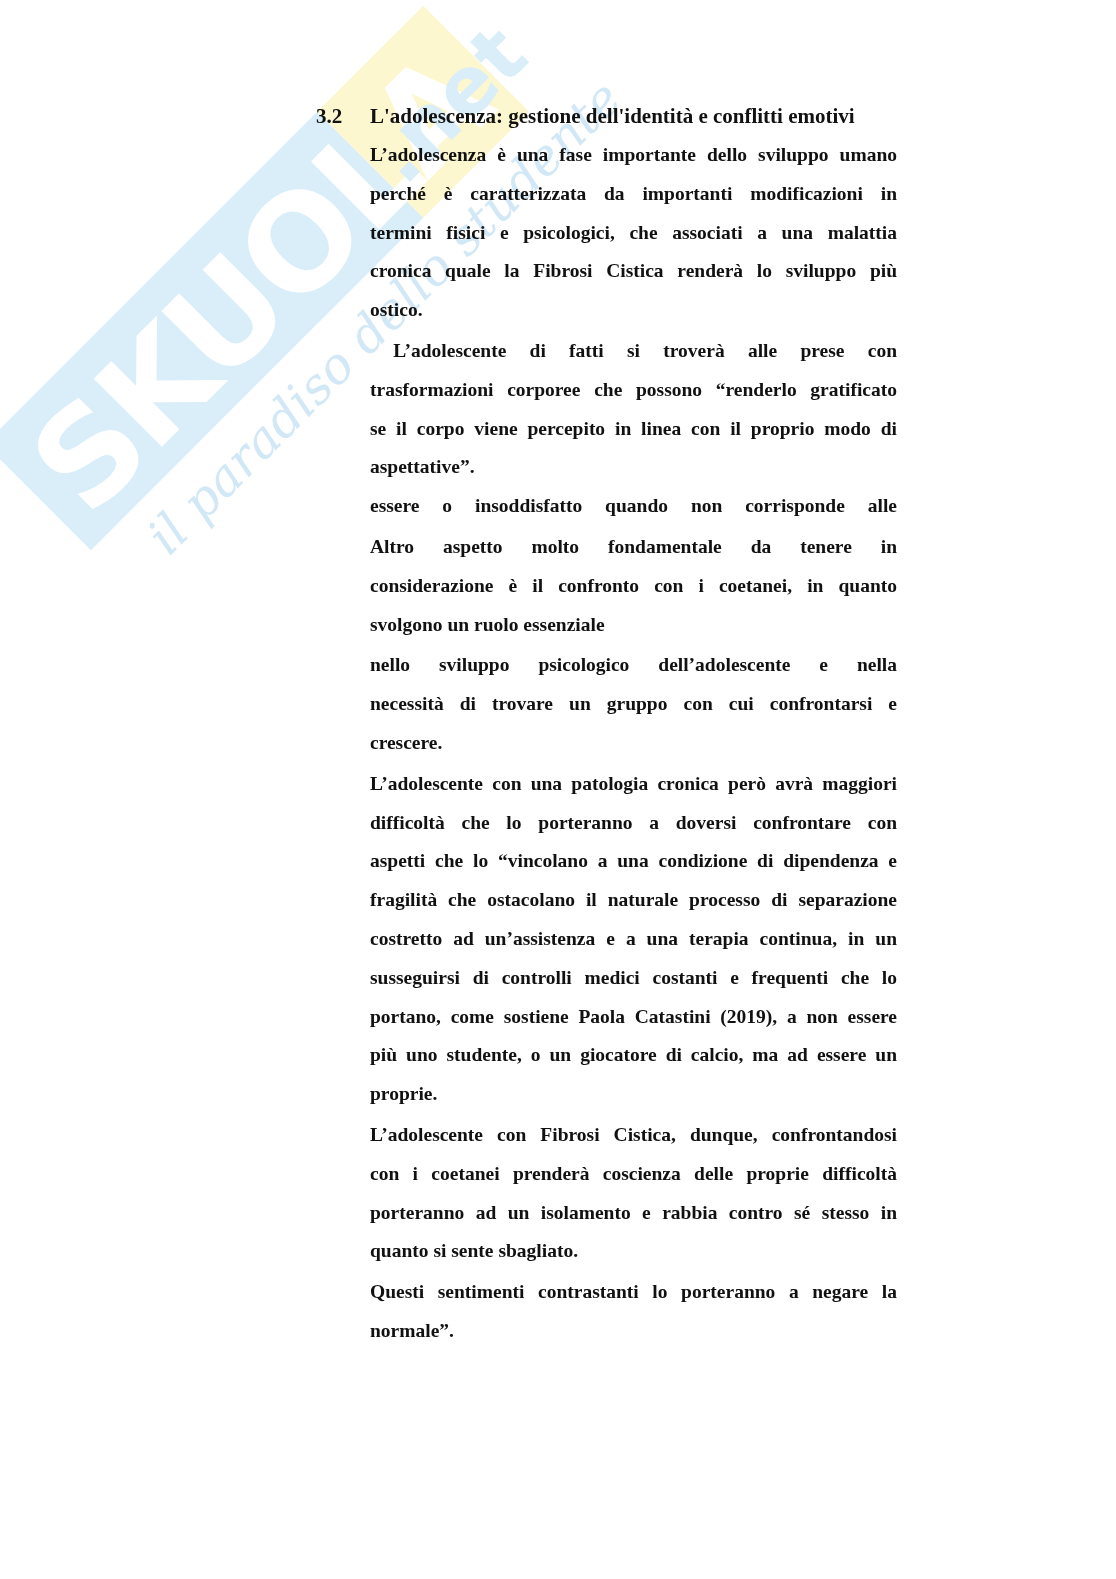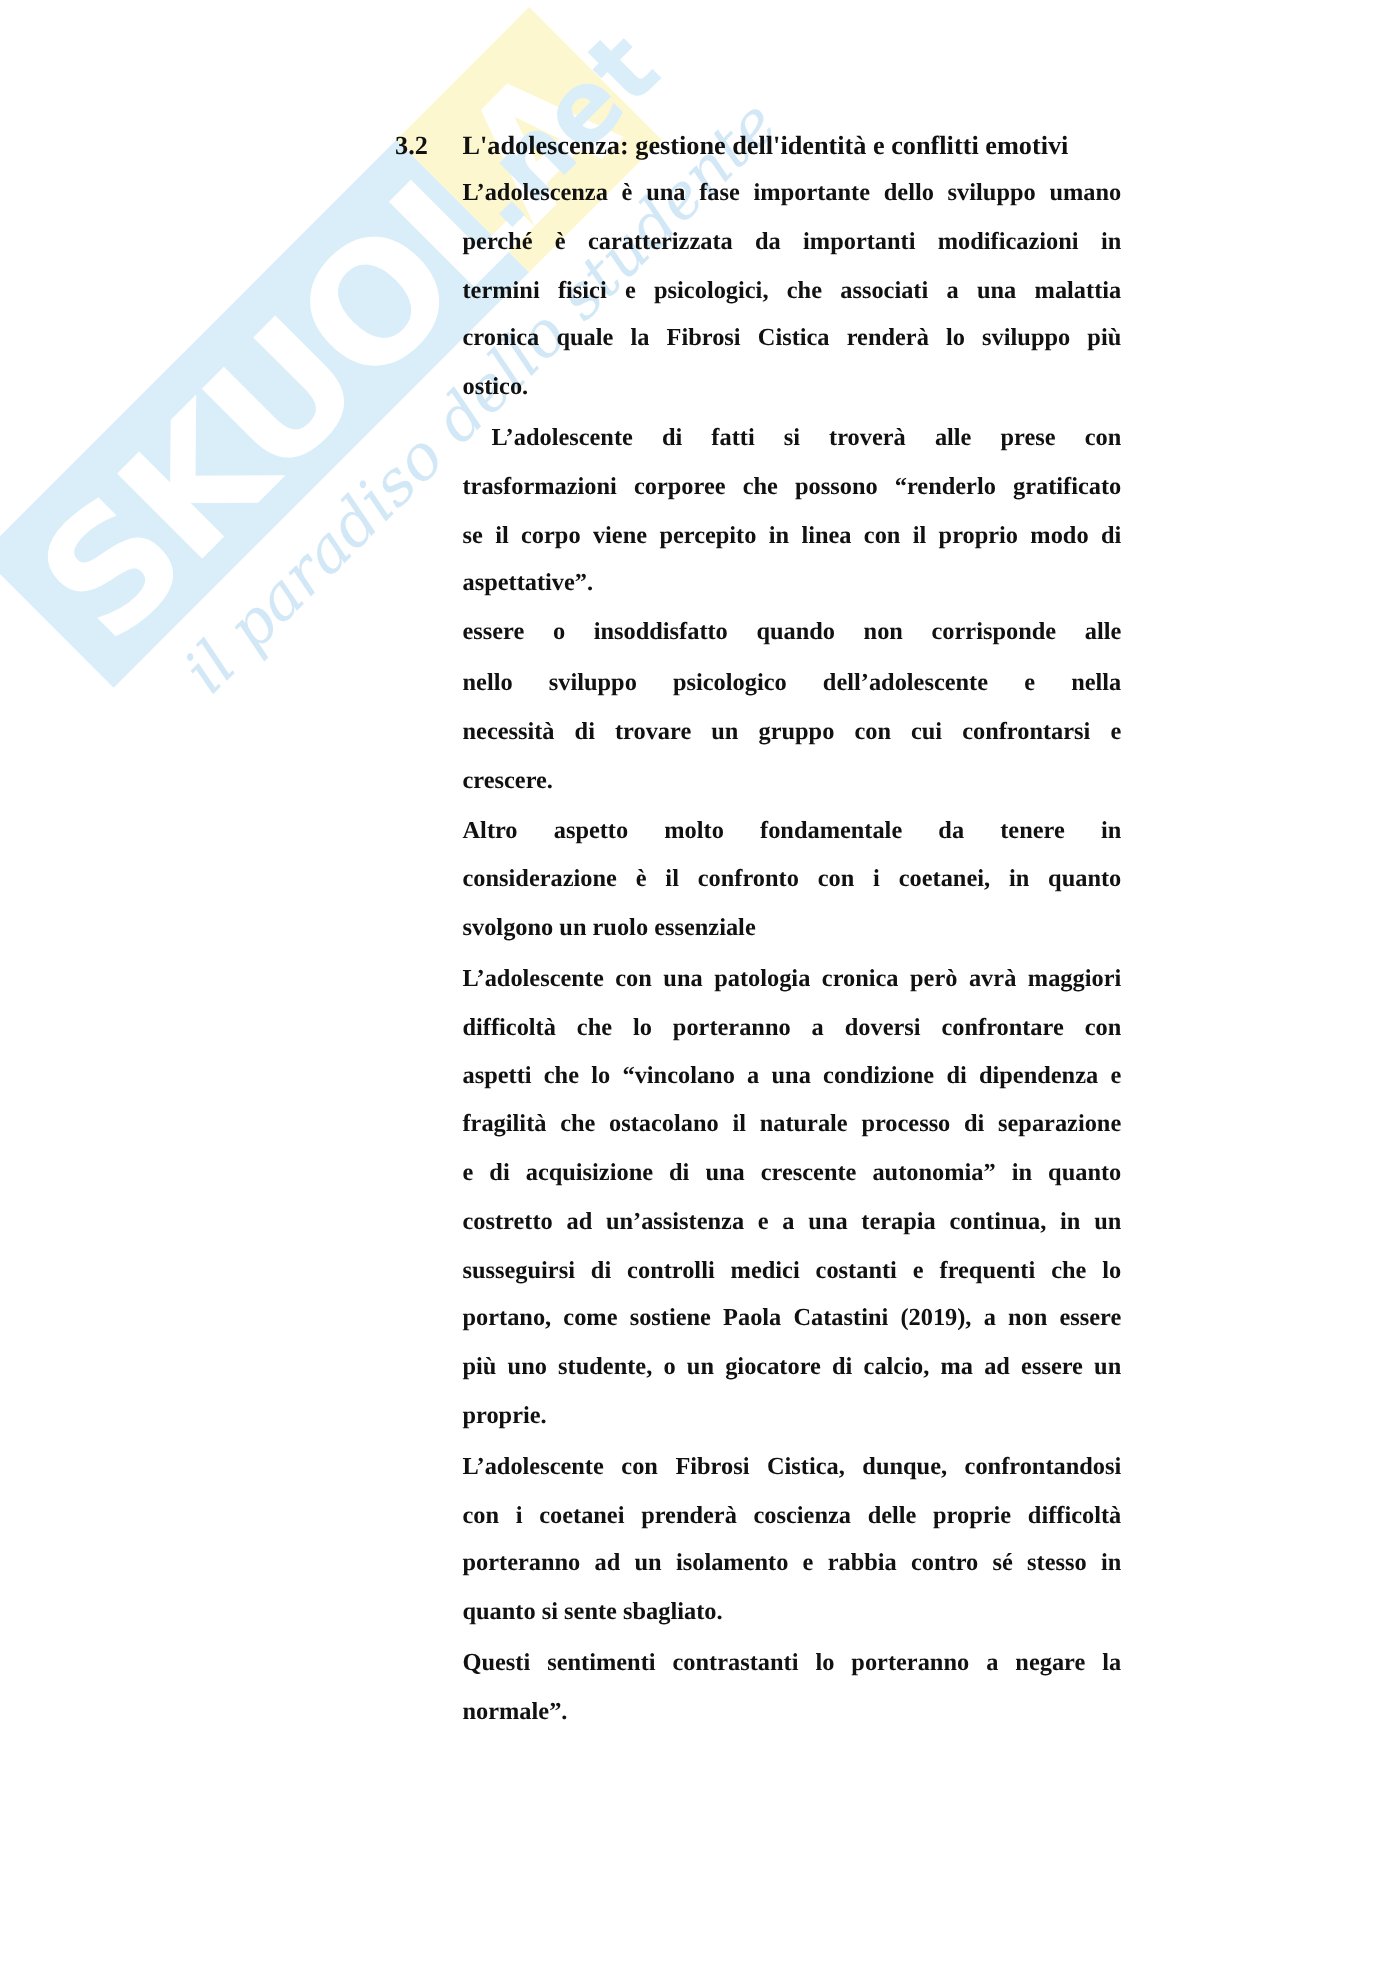"nello sviluppo psicologico" p.para { order: before "Altro aspetto molto fondamentale da" -> after "Altro aspetto molto fondamentale da" }
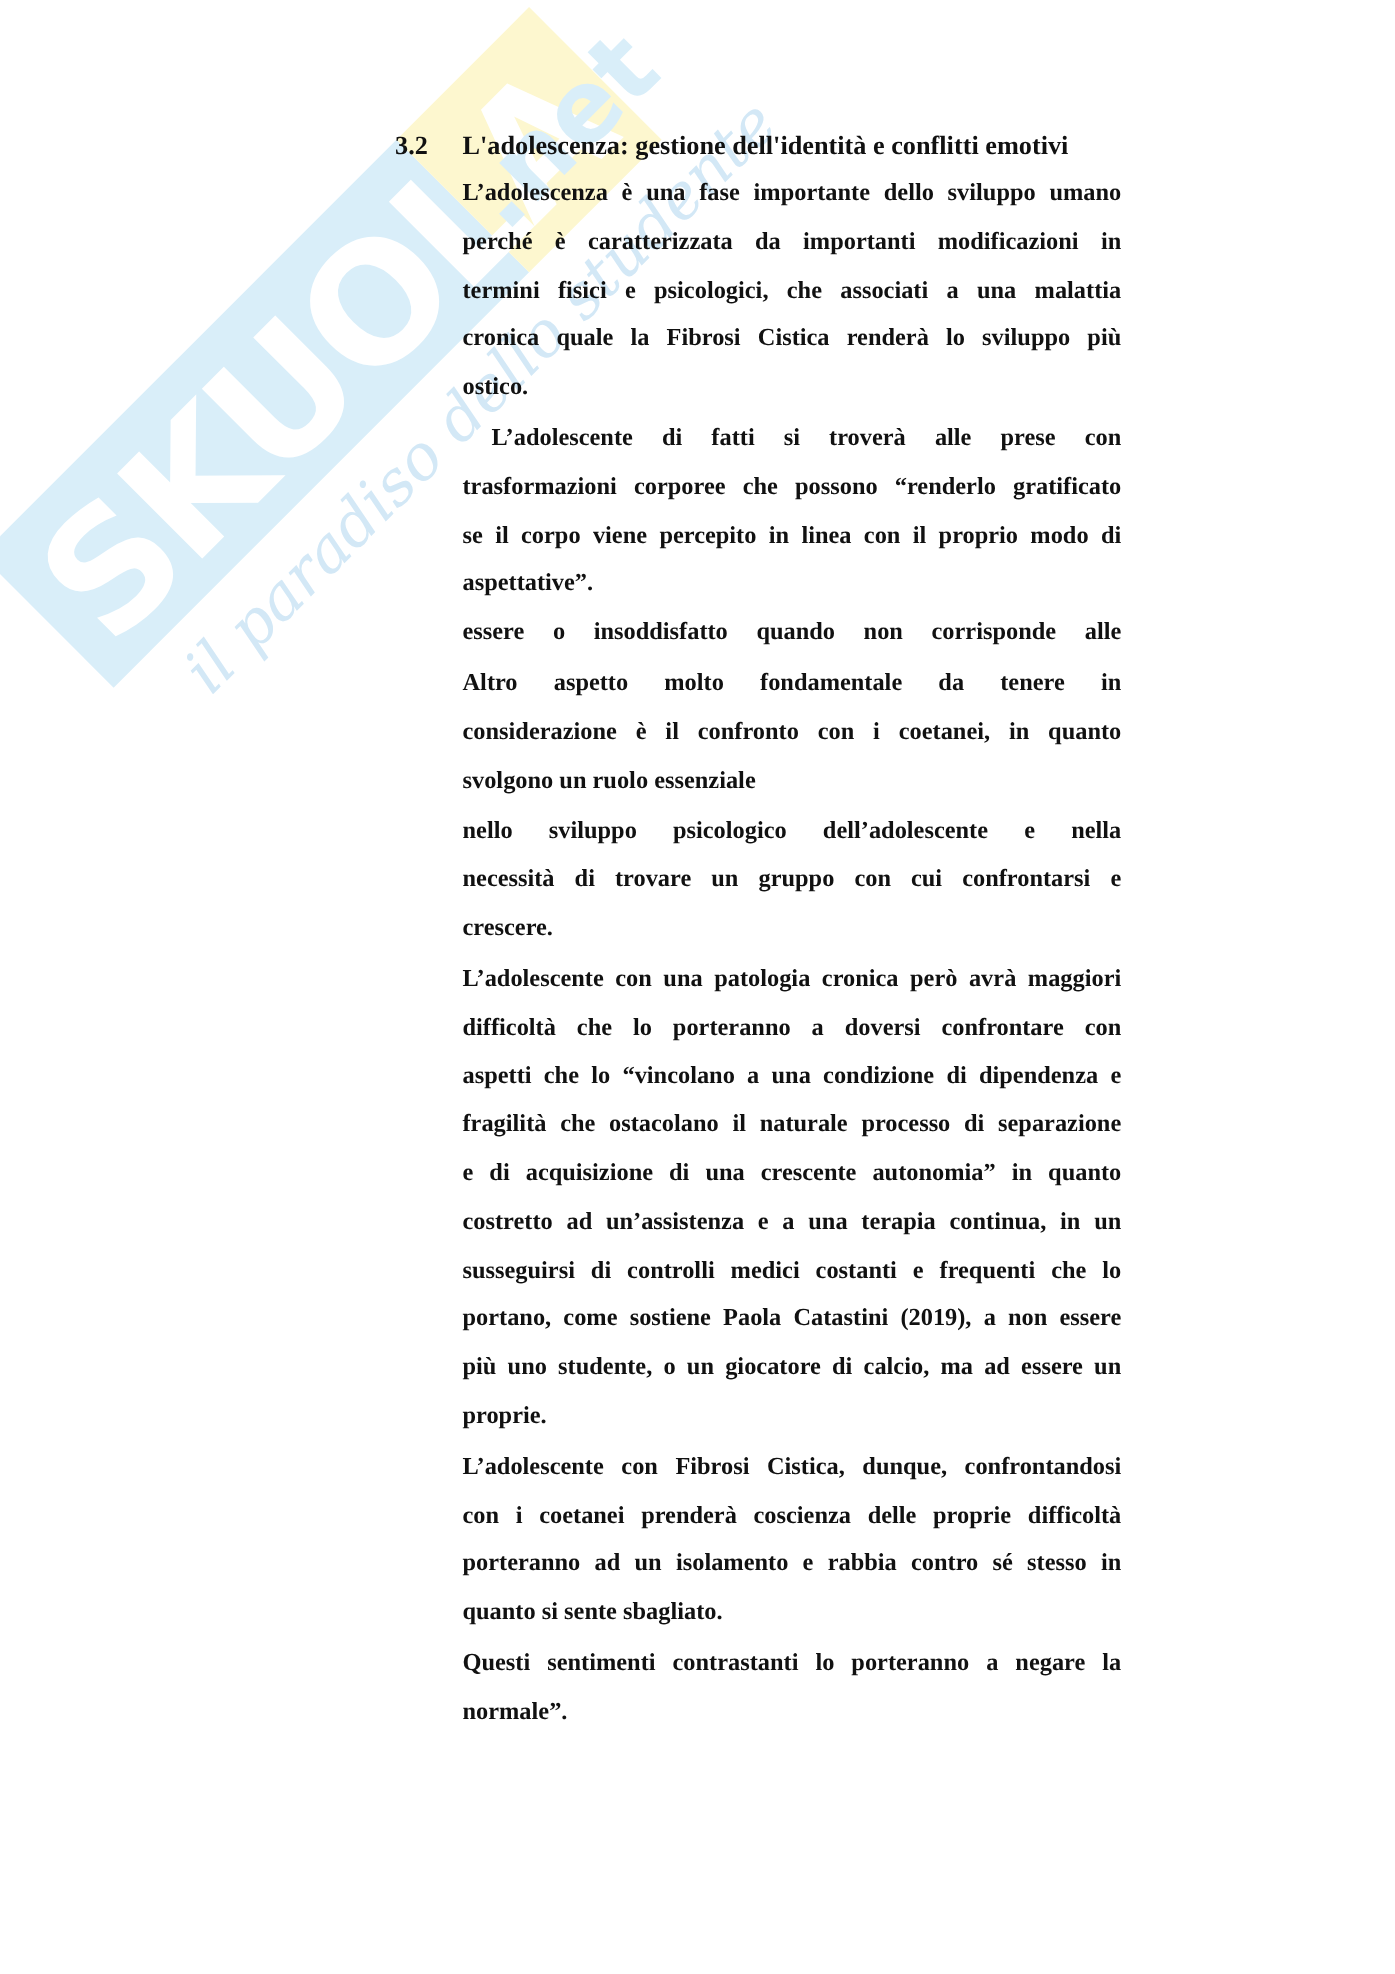"e di acquisizione di una" span.ln { html: <span>e di acquisizione di una crescente autonomia” in quanto</span> -> none }
